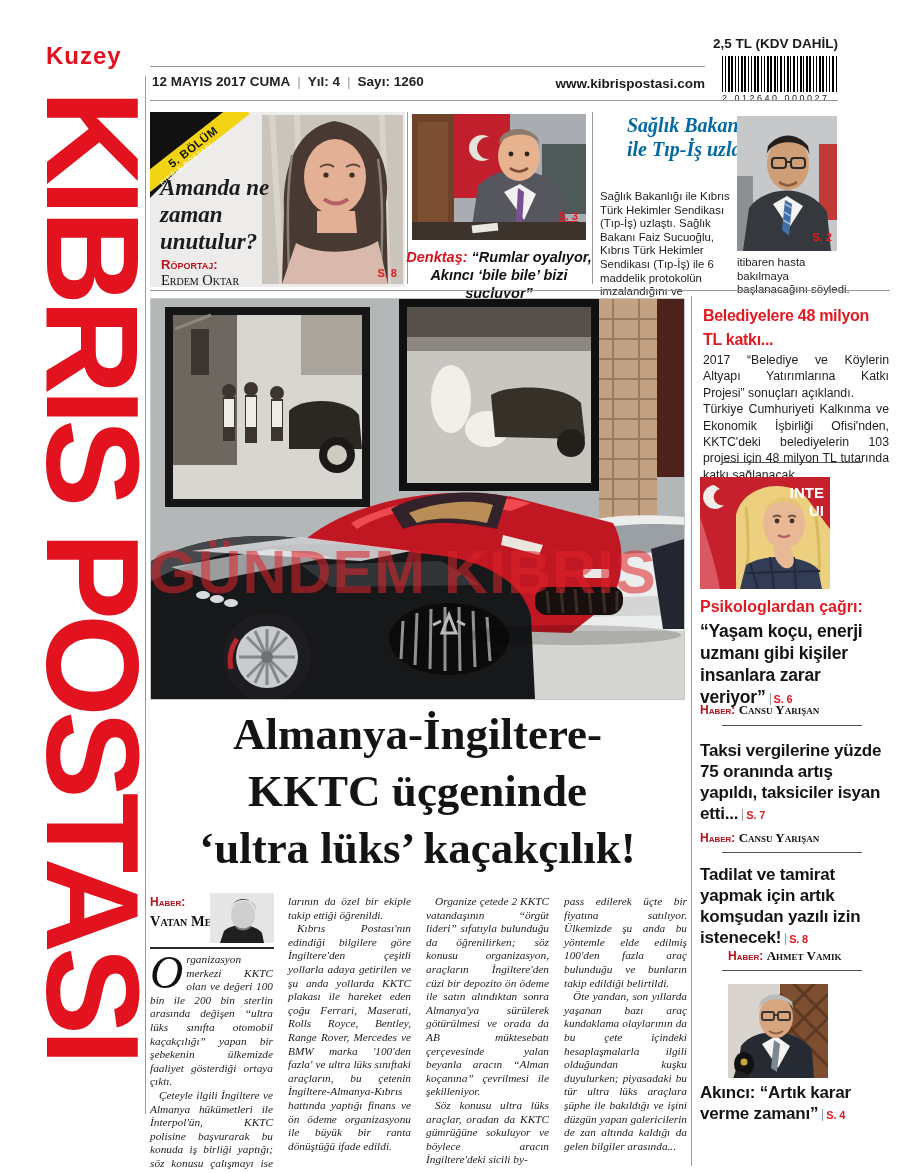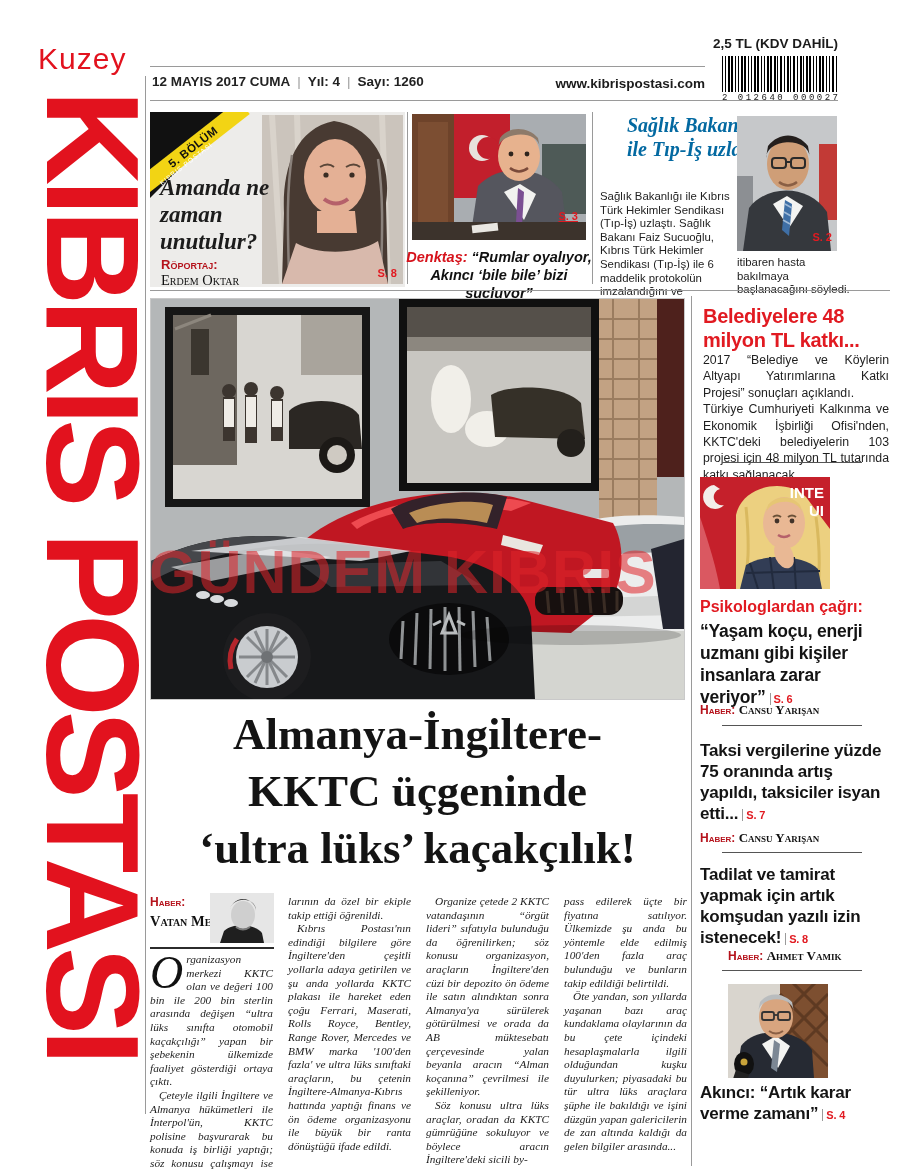"Kuzey" .kicker { font-size: 30px -> 24px; font-weight: none -> bold; left: 38px -> 46px }
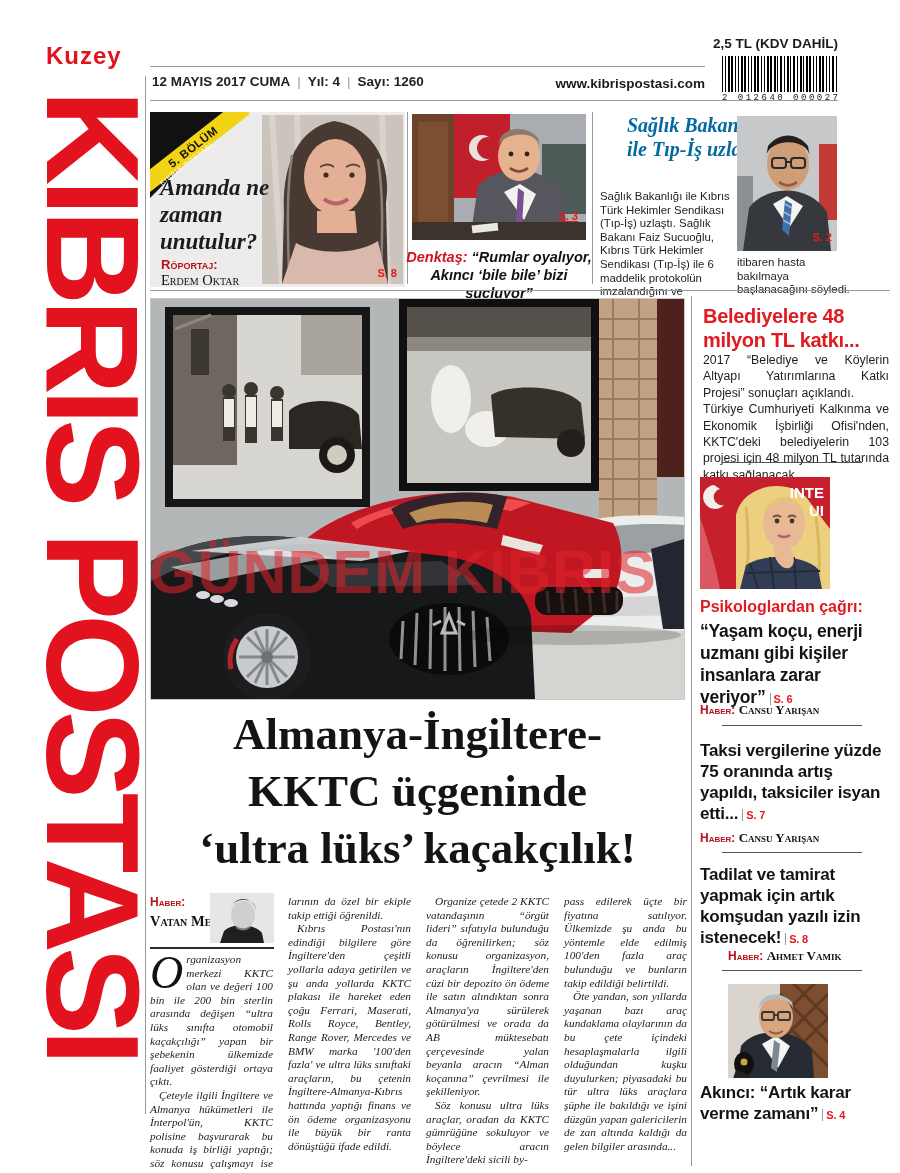"2 012640 000027" .bdigits { font-family: Liberation Mono, monospace -> Liberation Sans, sans-serif }
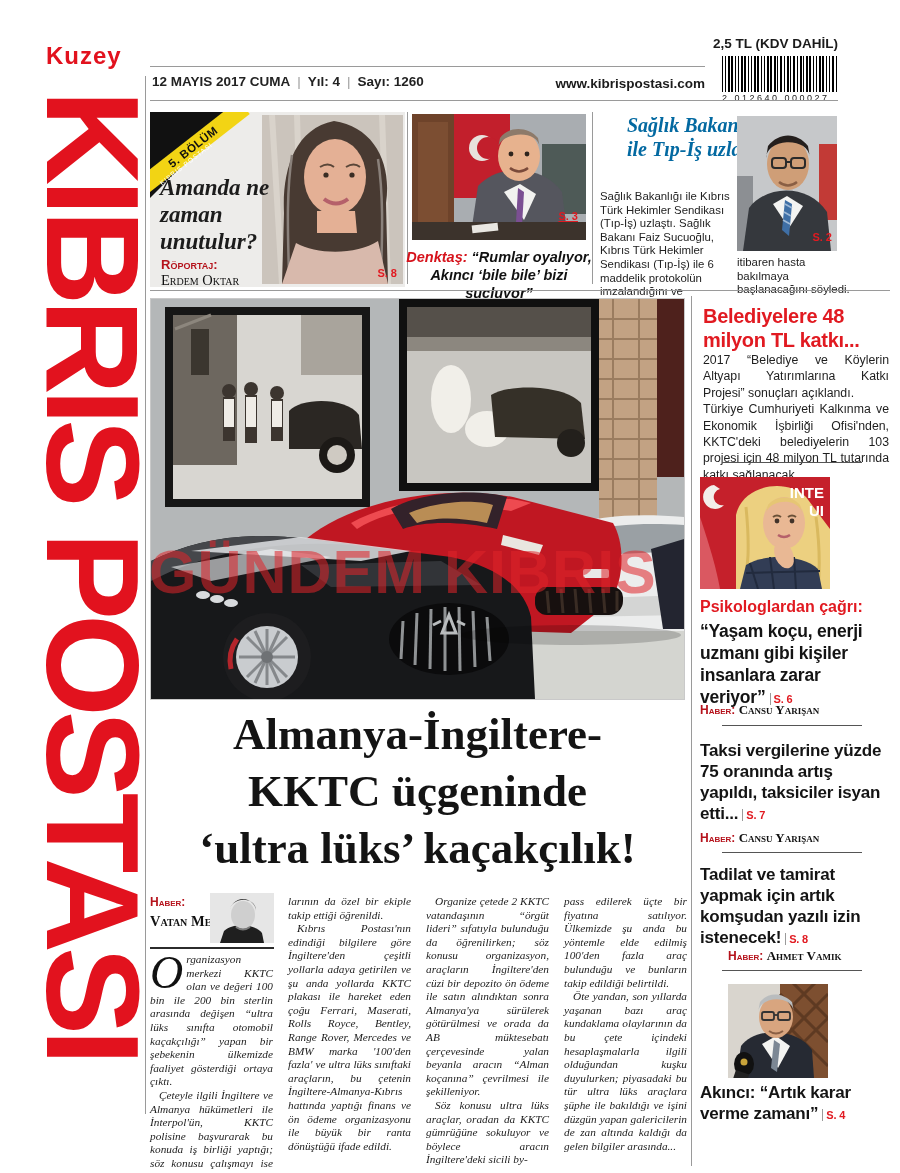"Belediyelere 48 milyon TL katkı..." .sb-red-h { font-size: 20px -> 16px }
